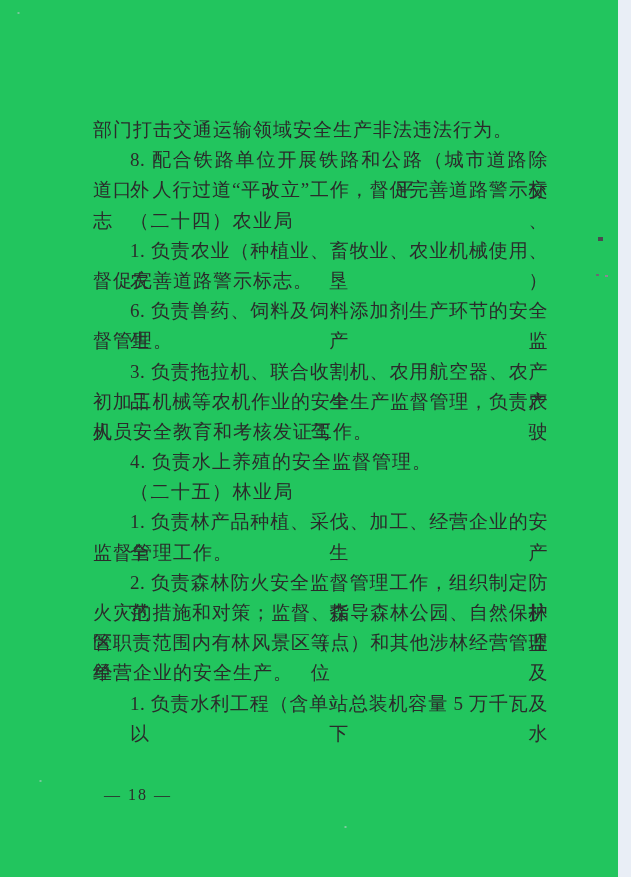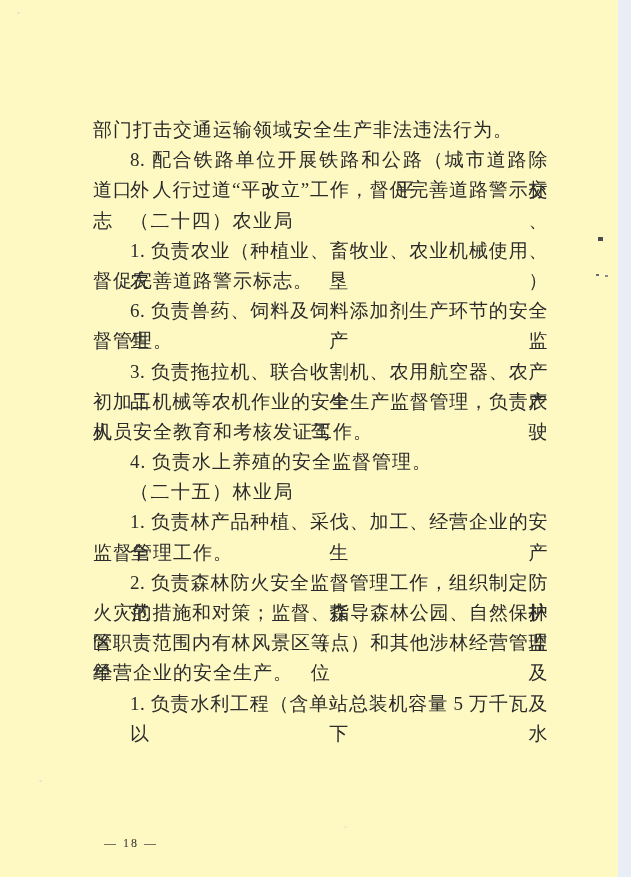"部门打击交通运输领域安全生产非法违法行为。" .page { background: #fef9c3 -> #22c55e }
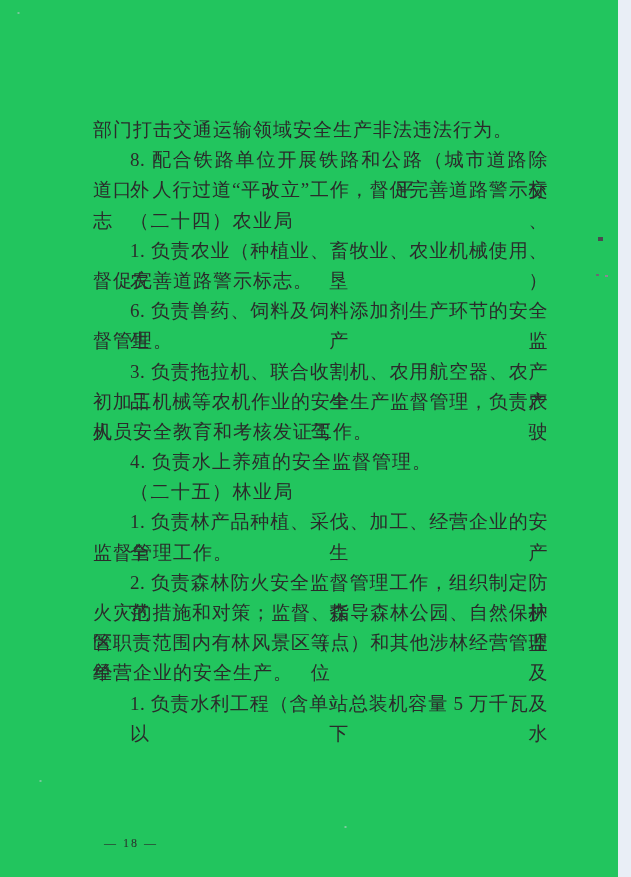"— 18 —" .page-number { font-size: 12px -> 16px; margin-top: 48px -> none }
